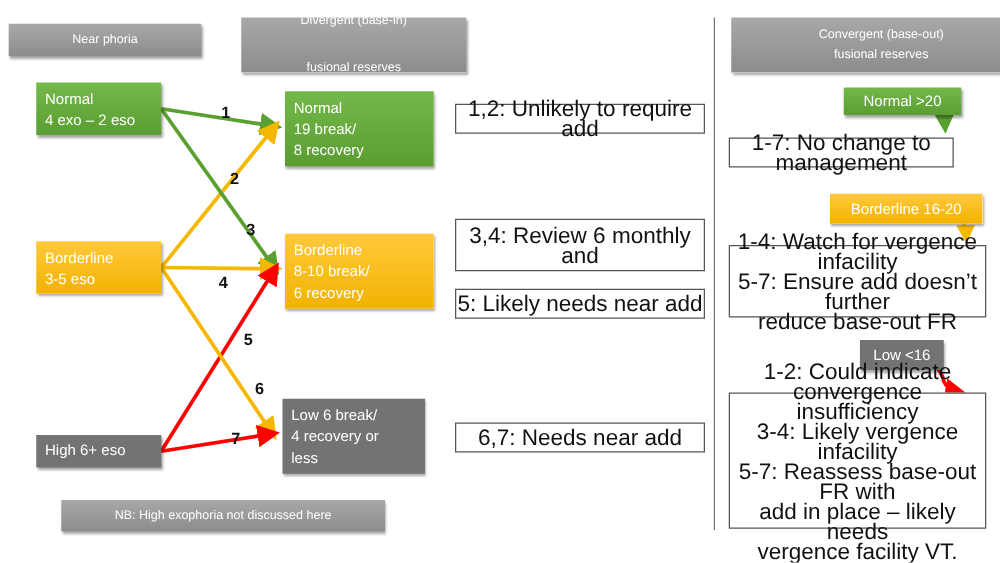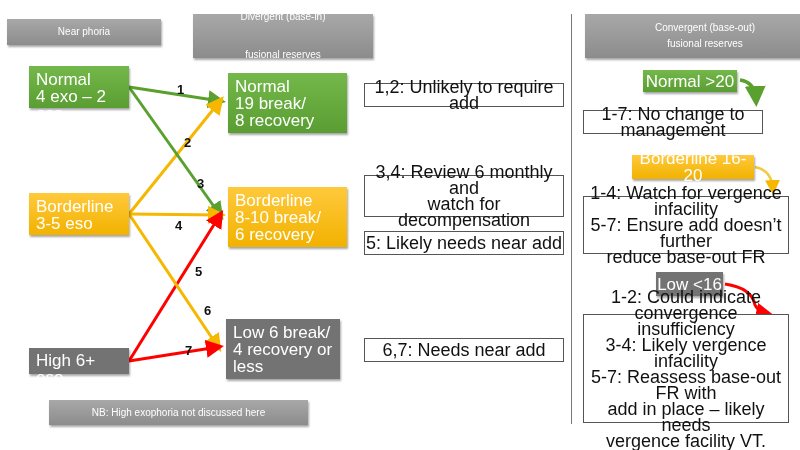"Normal" .box { font-size: 17px -> 12px }
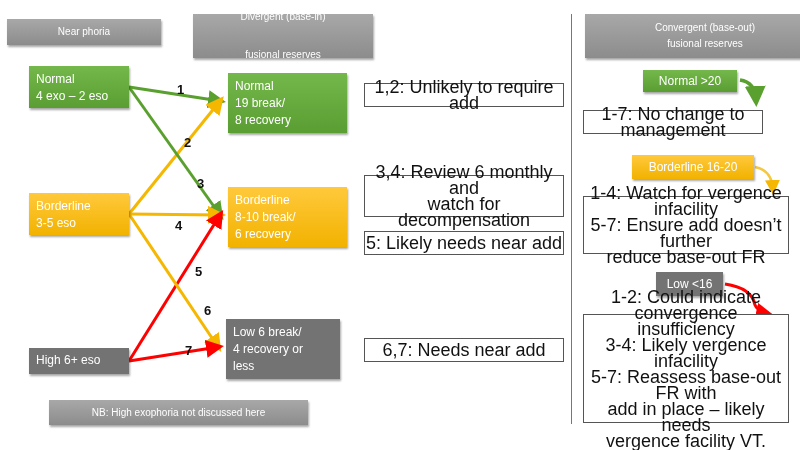"Normal >20" .pill { margin-left: none -> 32px }
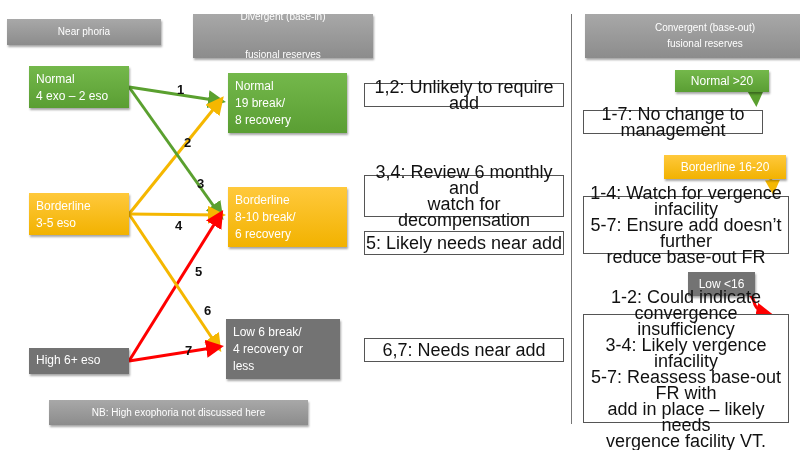"watch for decompensation" span { html: <span>watch for decompensation</span> -> none }
